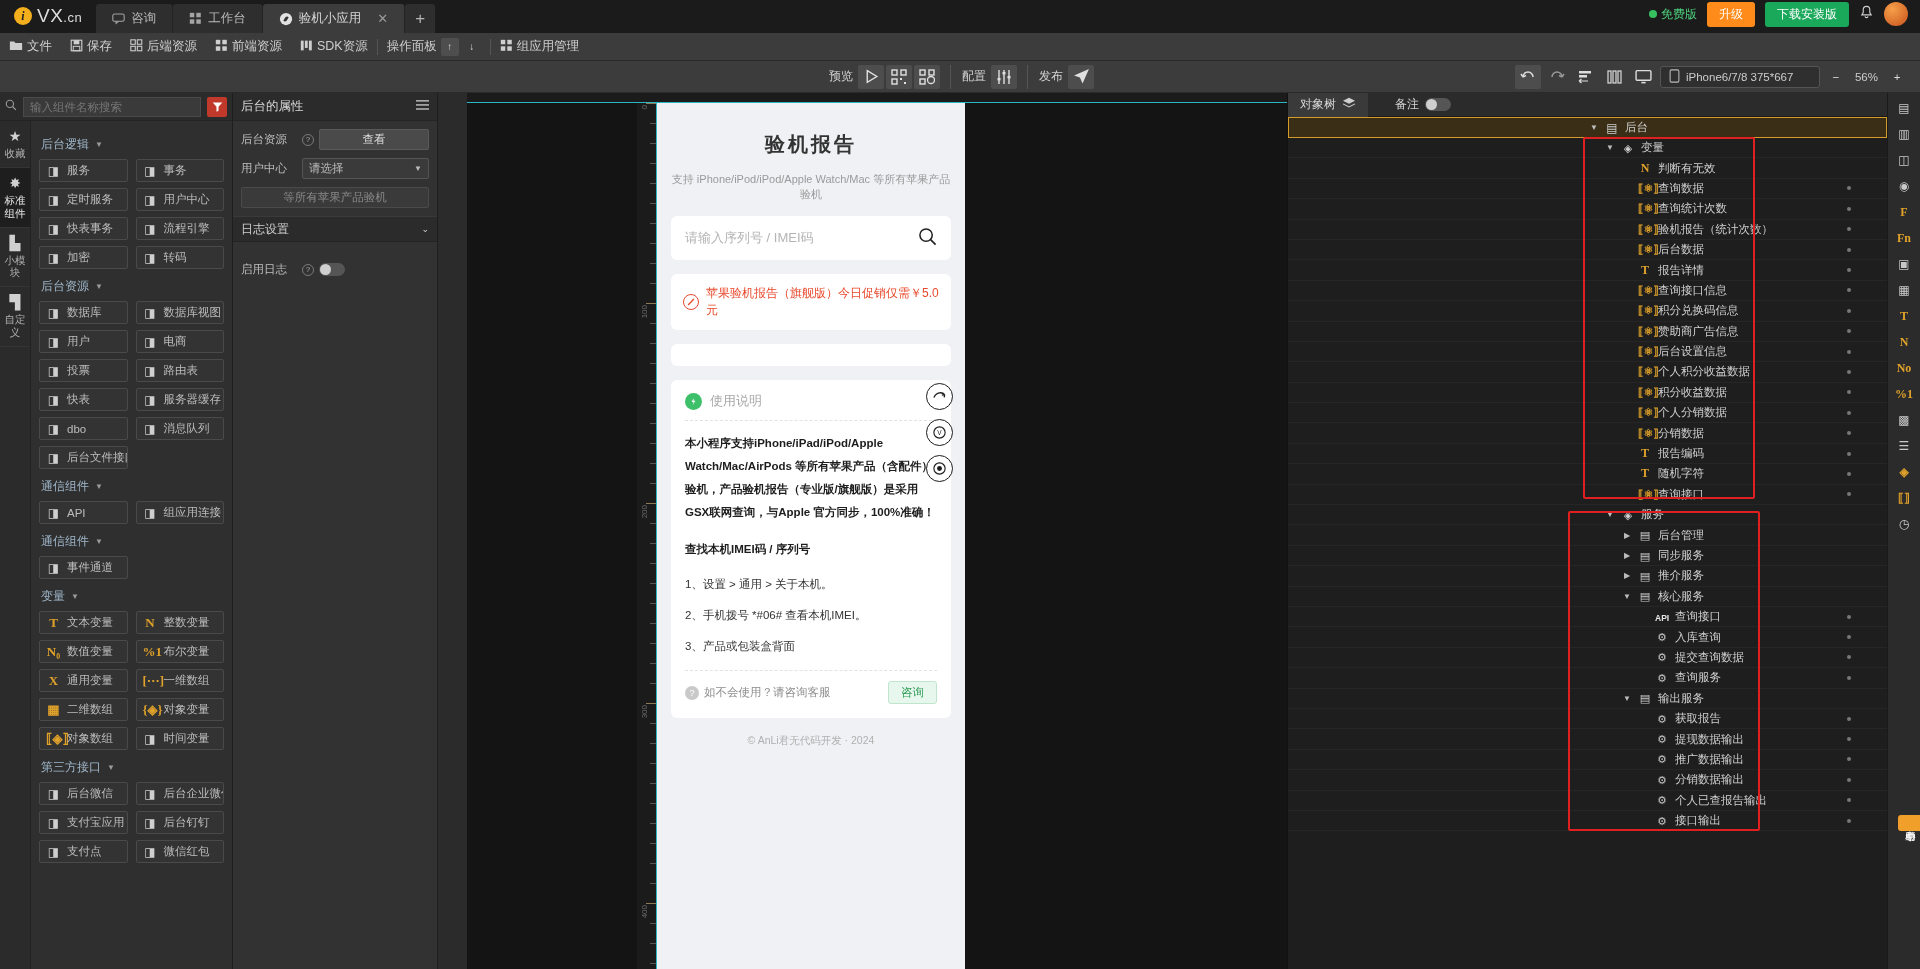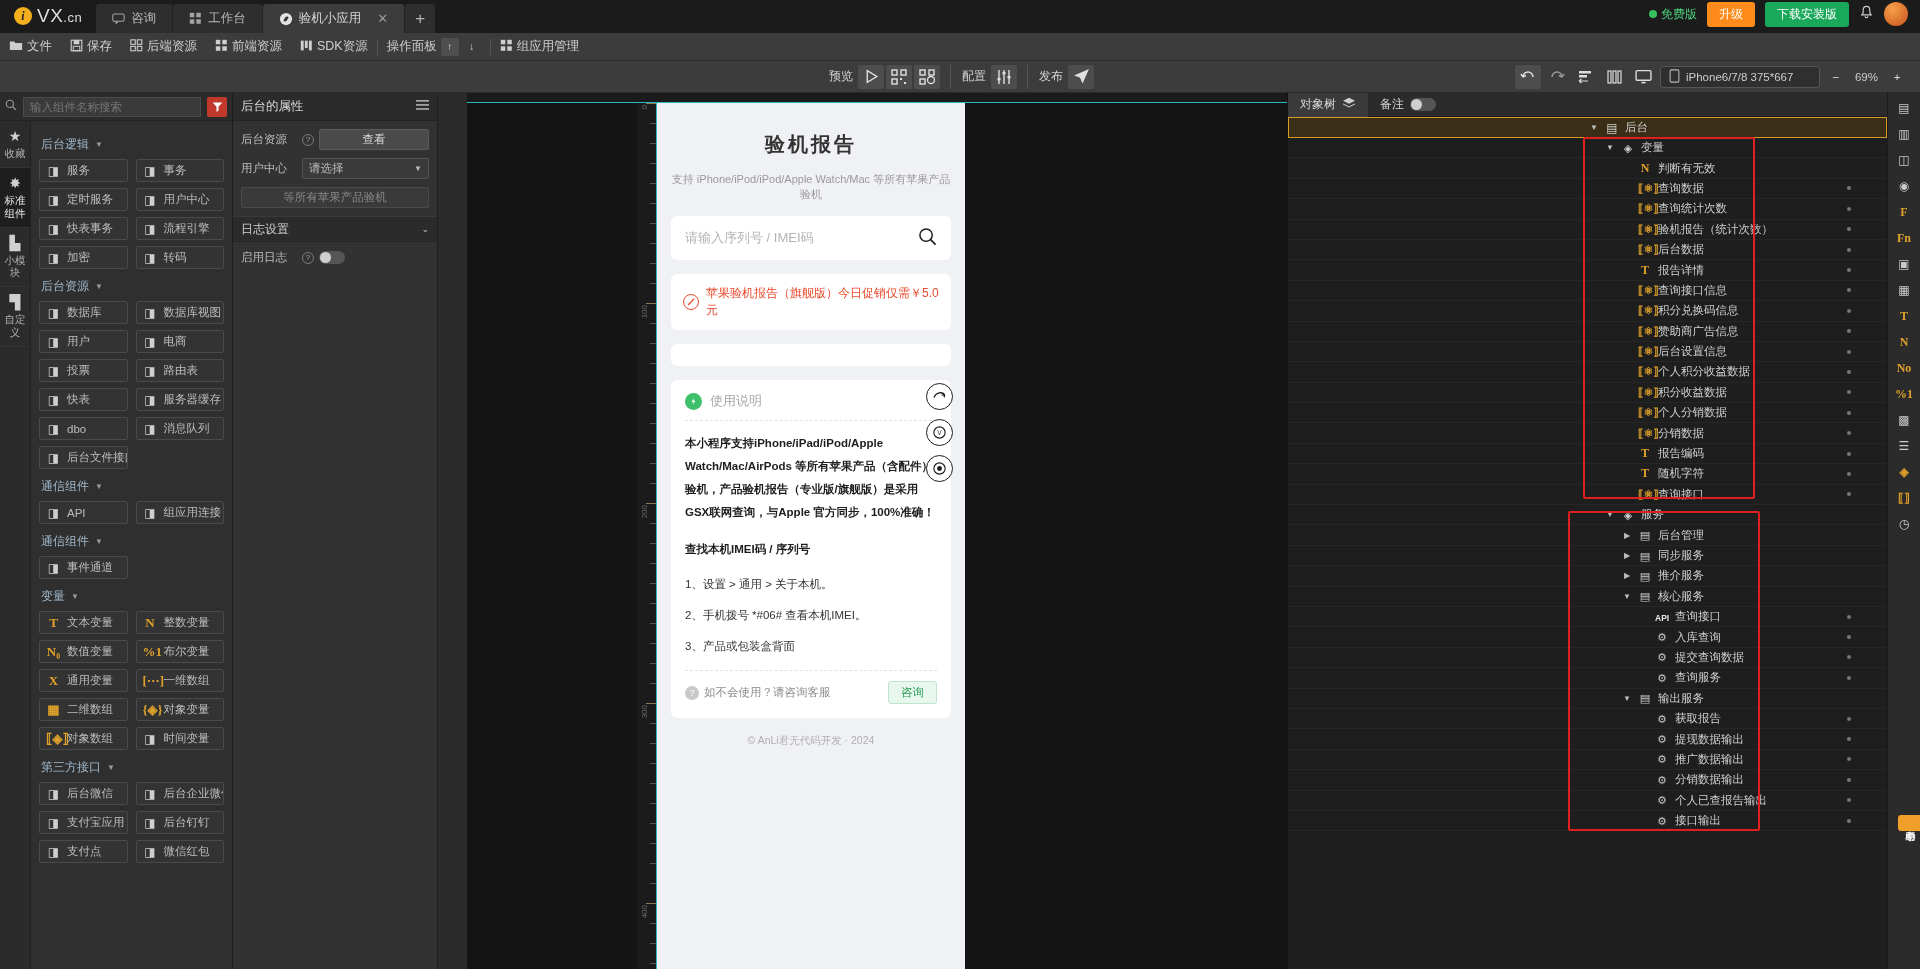"69%" span { text: 69% -> 56% }
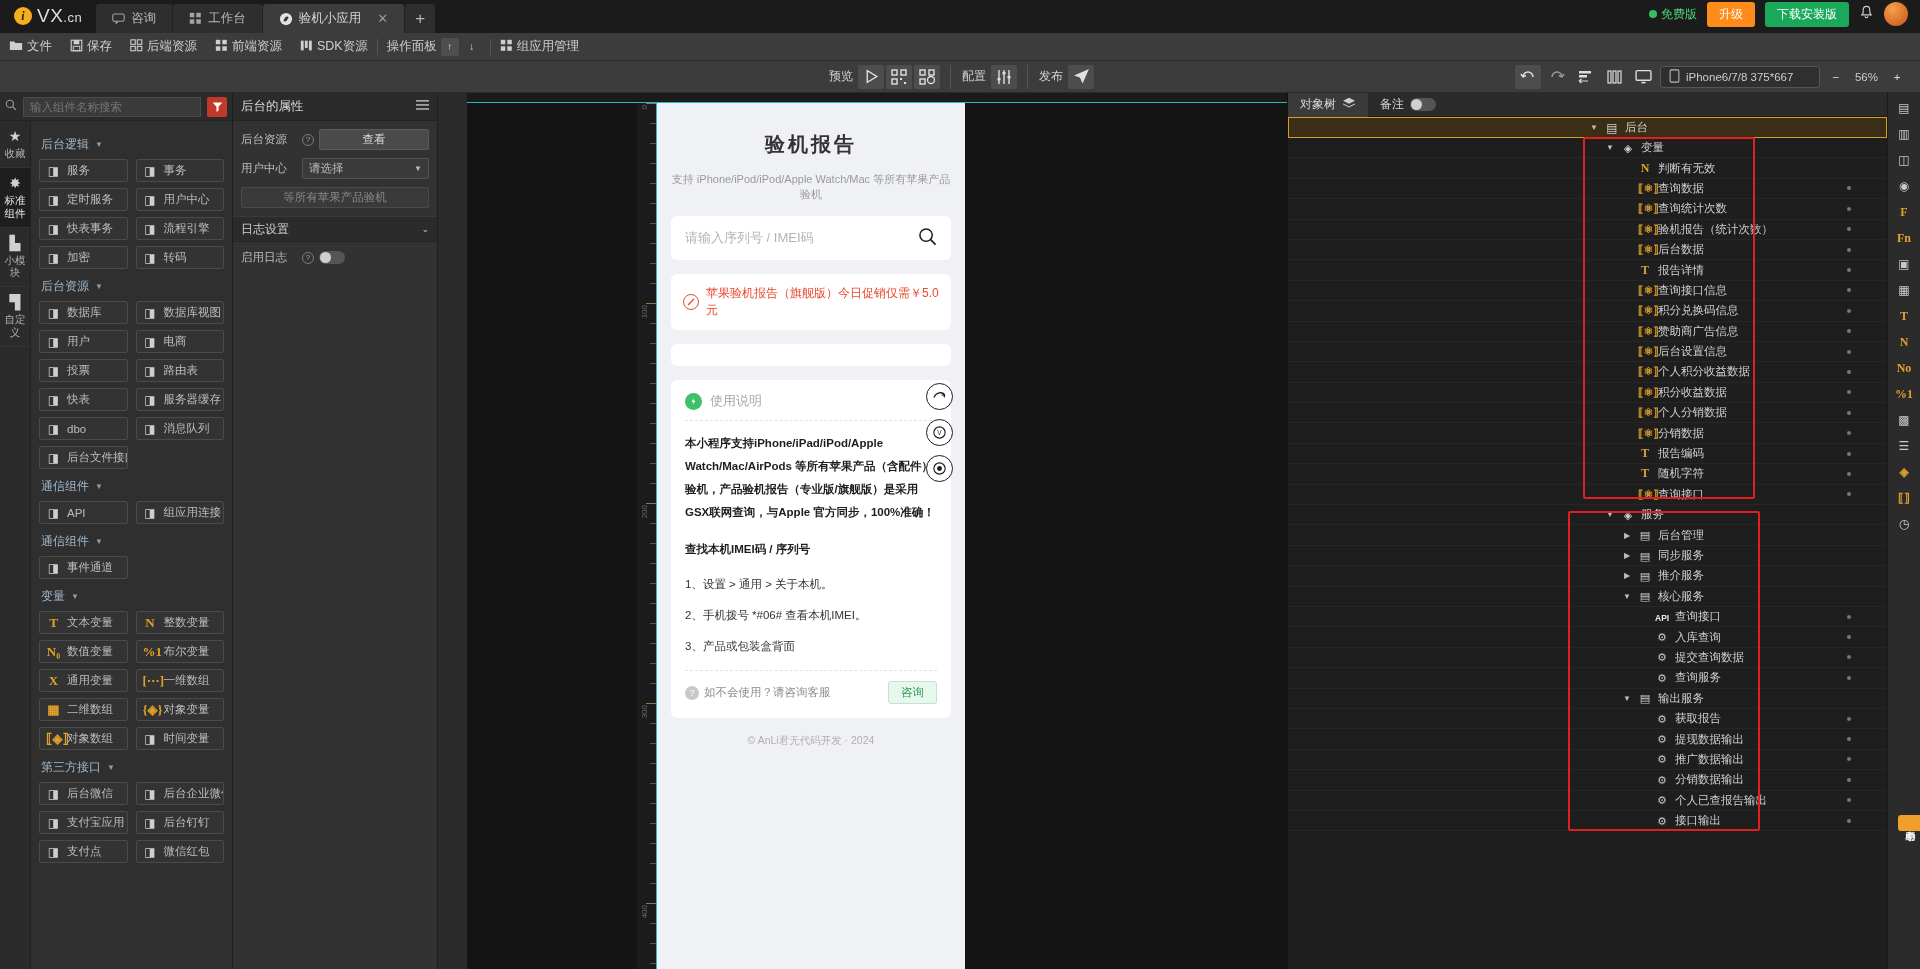"对象树" .tree-head { gap: 0 -> 15px }
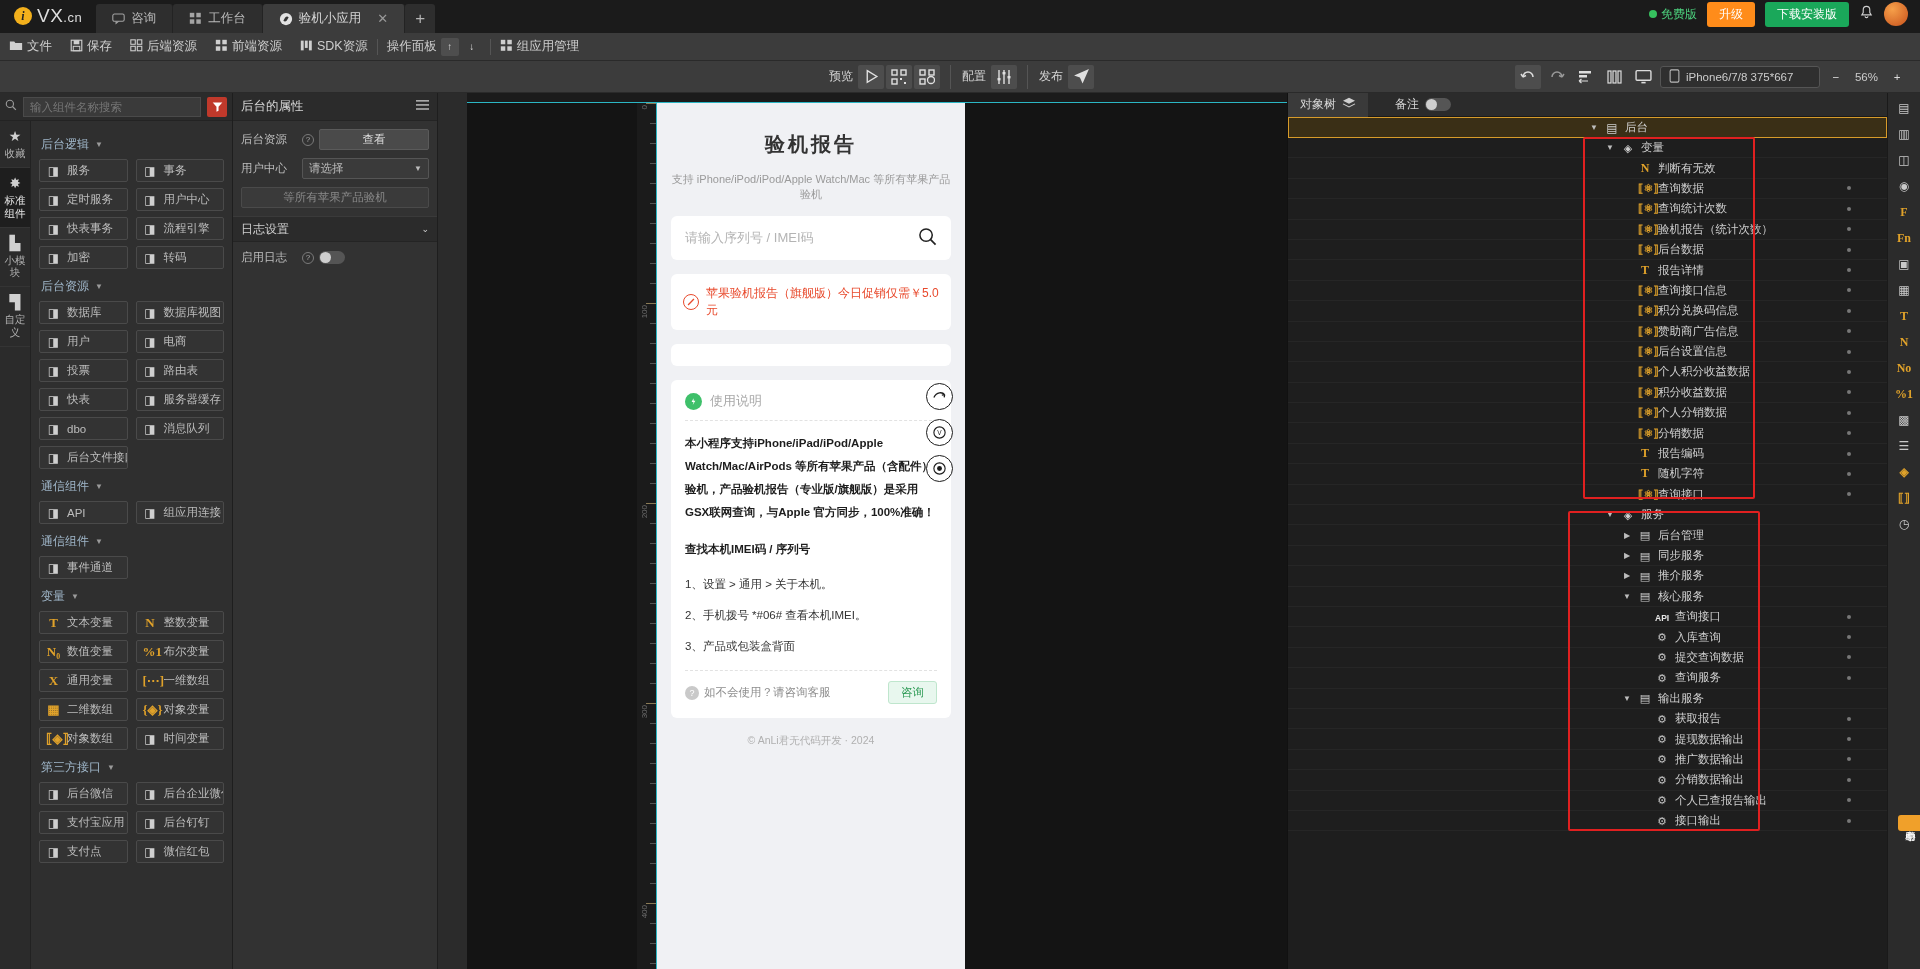"日志设置" .sec-head { margin: 8px -8px 8px -8px -> 8px -8px 20px -8px }
